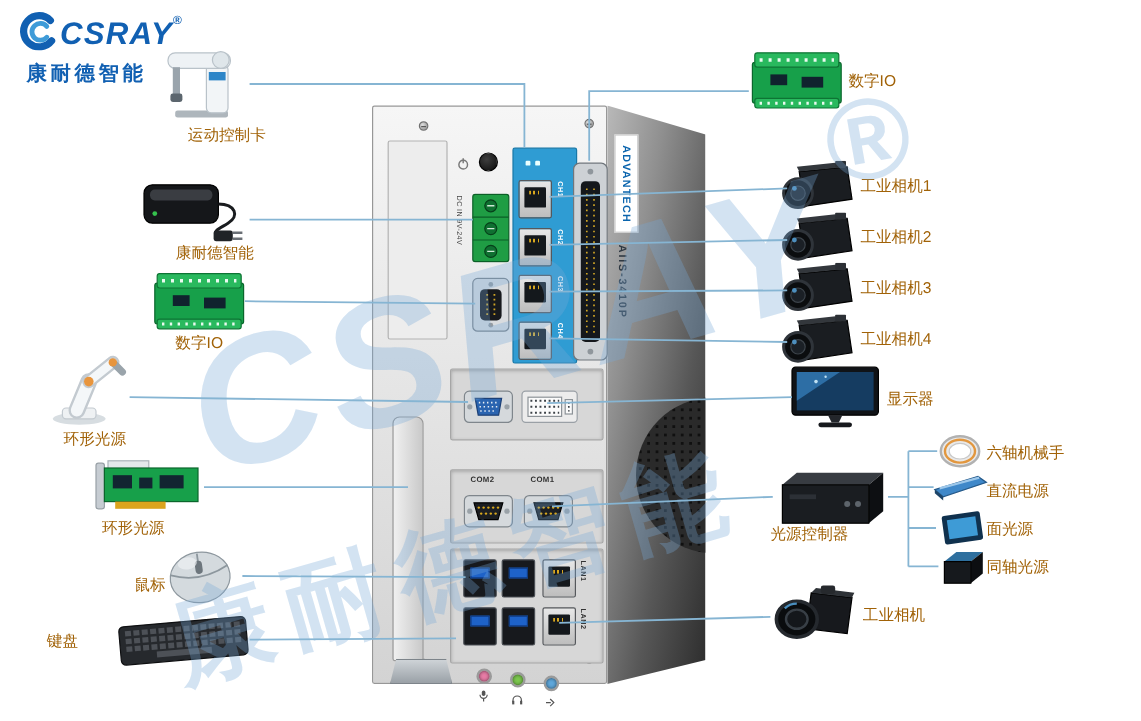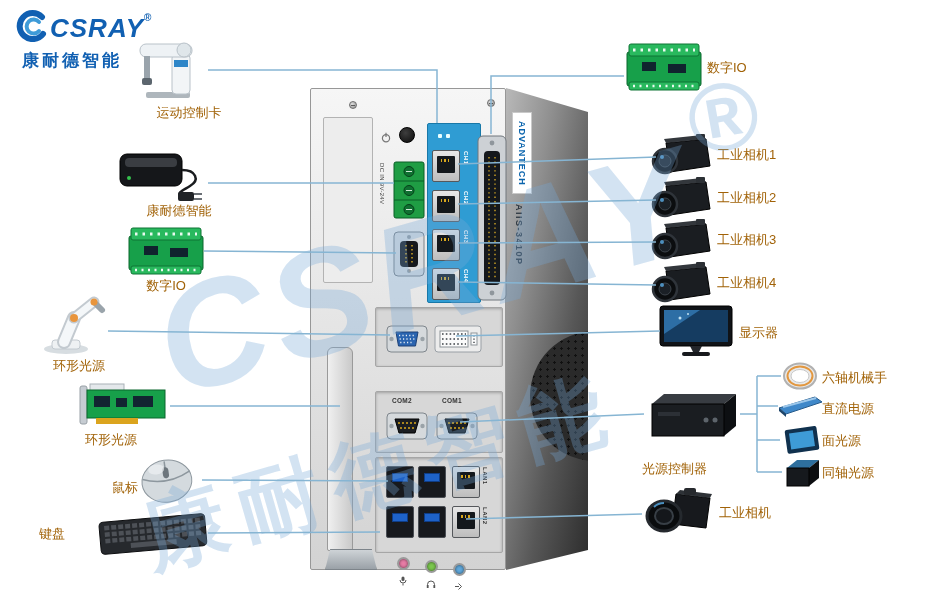"光源控制器" div.label { top: 460px -> 436px }
